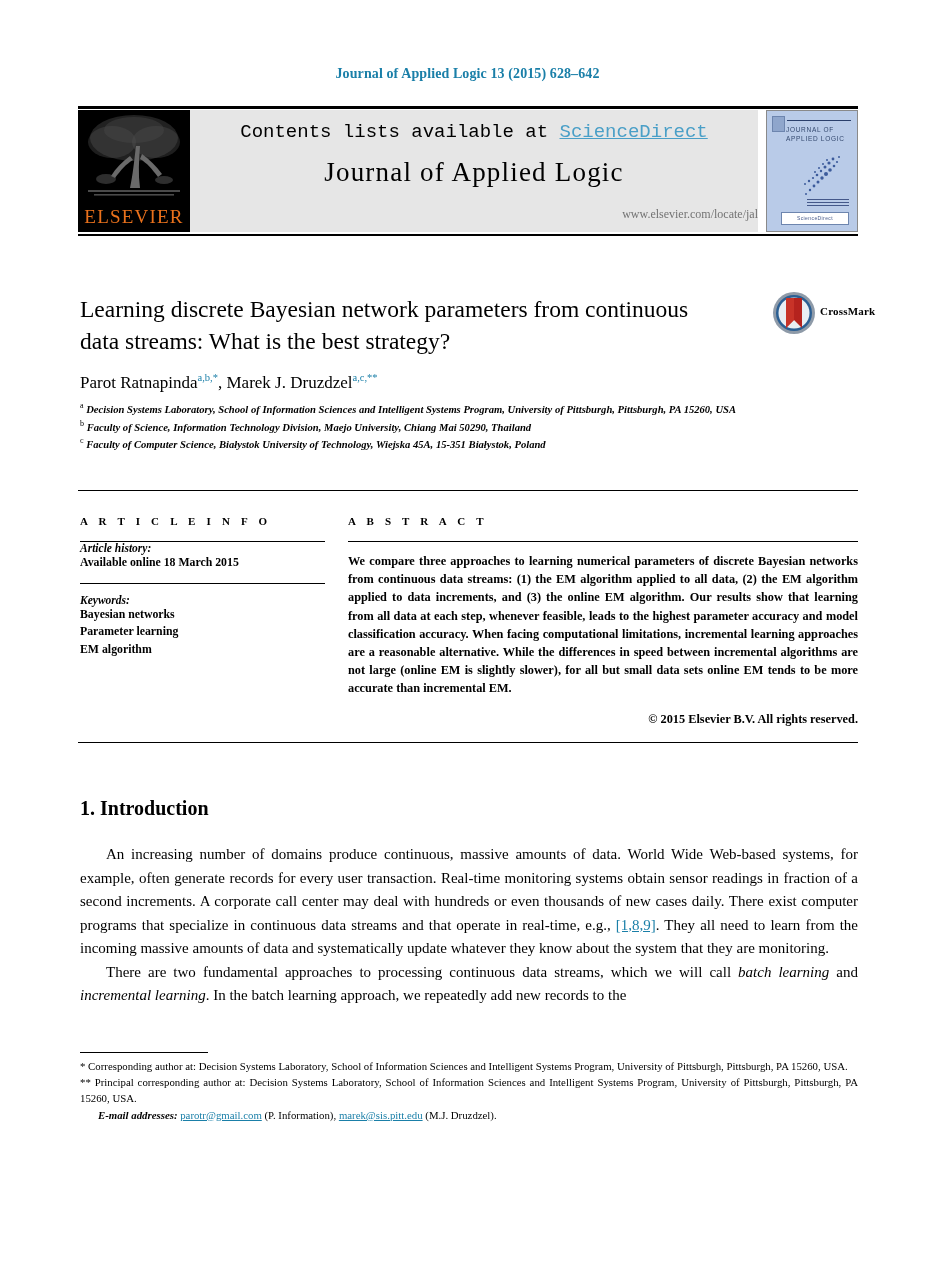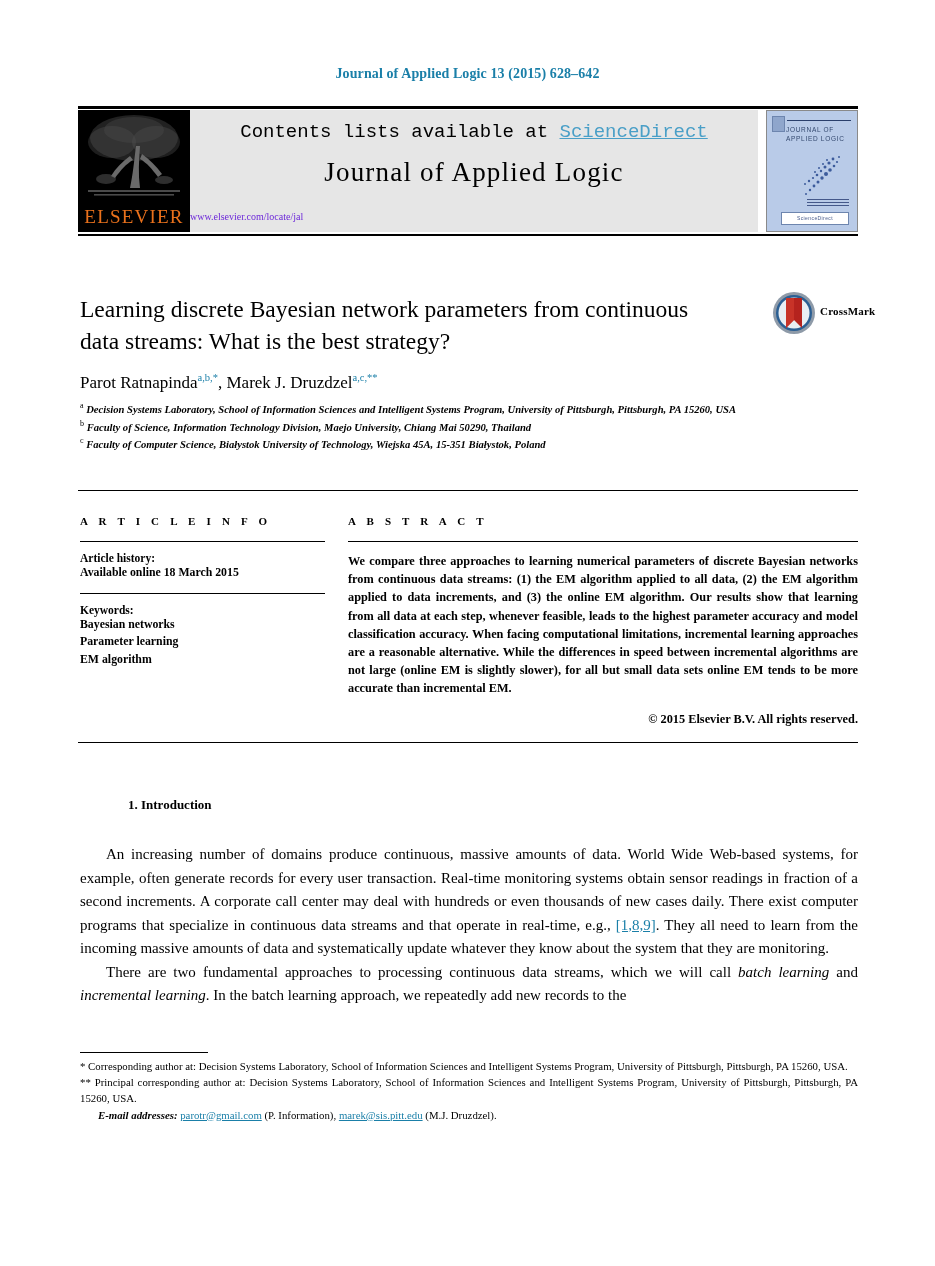"www.elsevier.com/locate/jal" .jhome-link { color: #6d28d9 -> #737373; font-size: 10px -> 12px; text-align: left -> right }
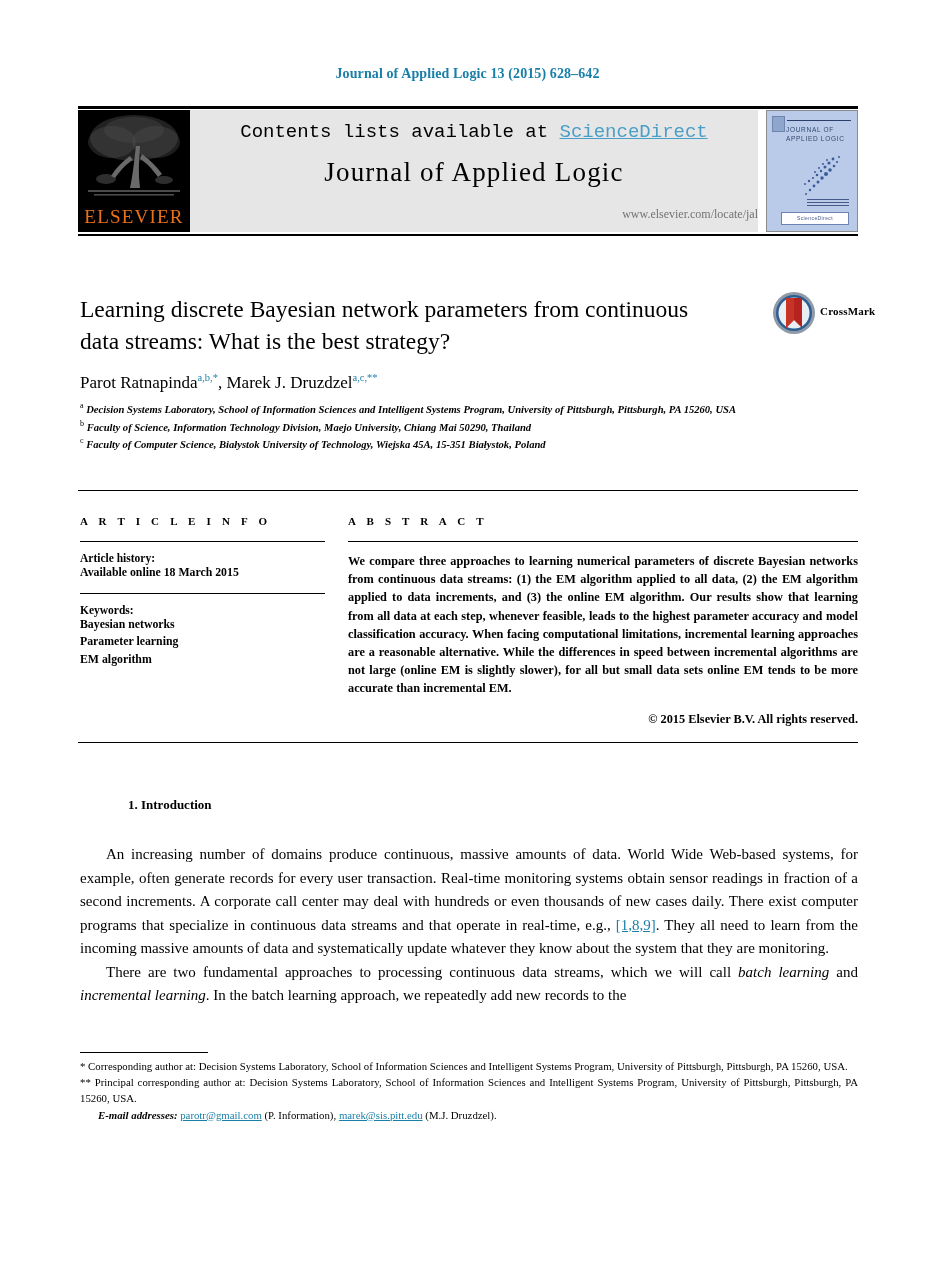"Article history:" .info-label { font-style: none -> italic; margin-top: 10px -> none }
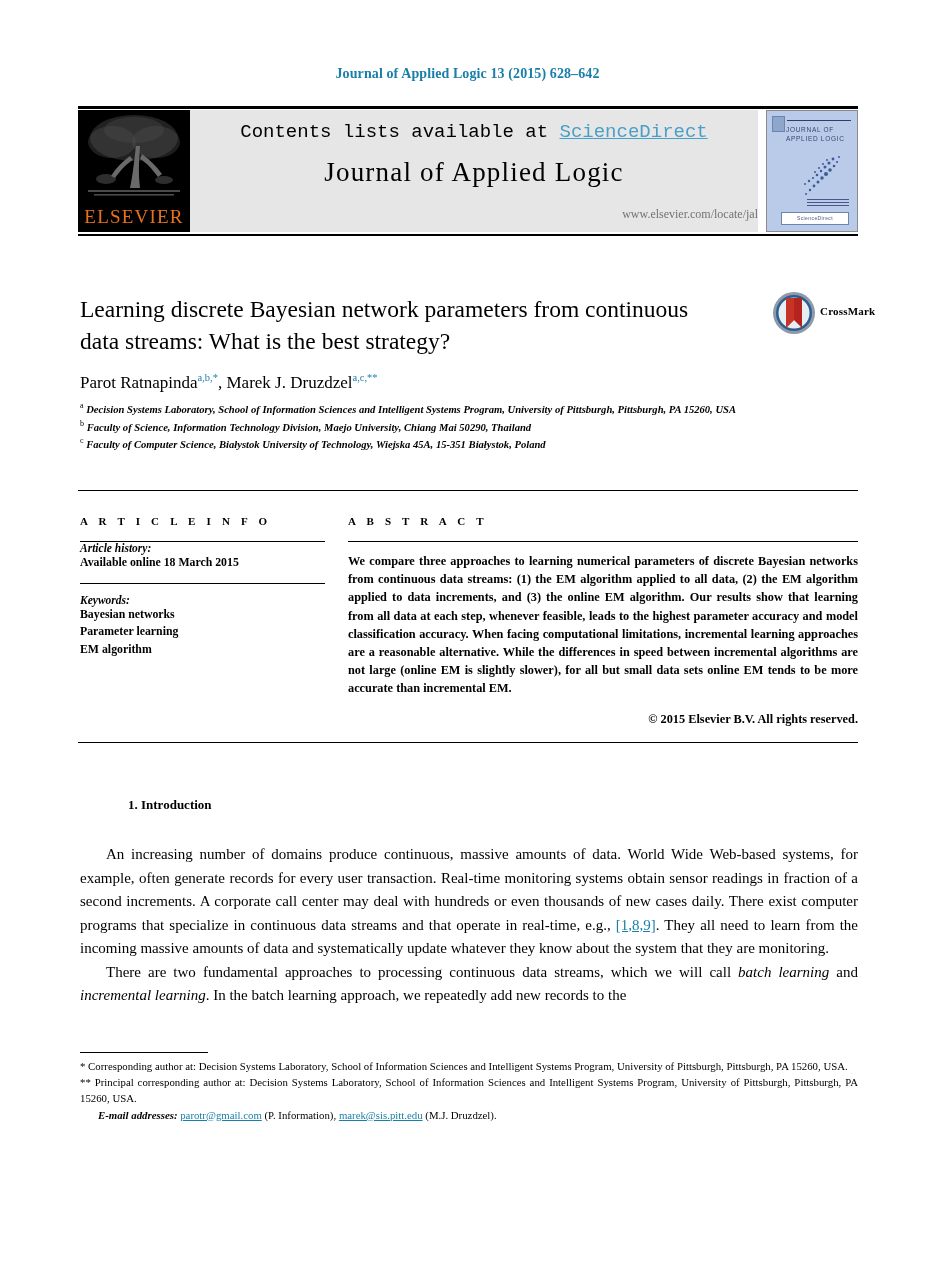"1. Introduction" .sec-title { font-size: 13px -> 20px; margin-left: 48px -> none }
